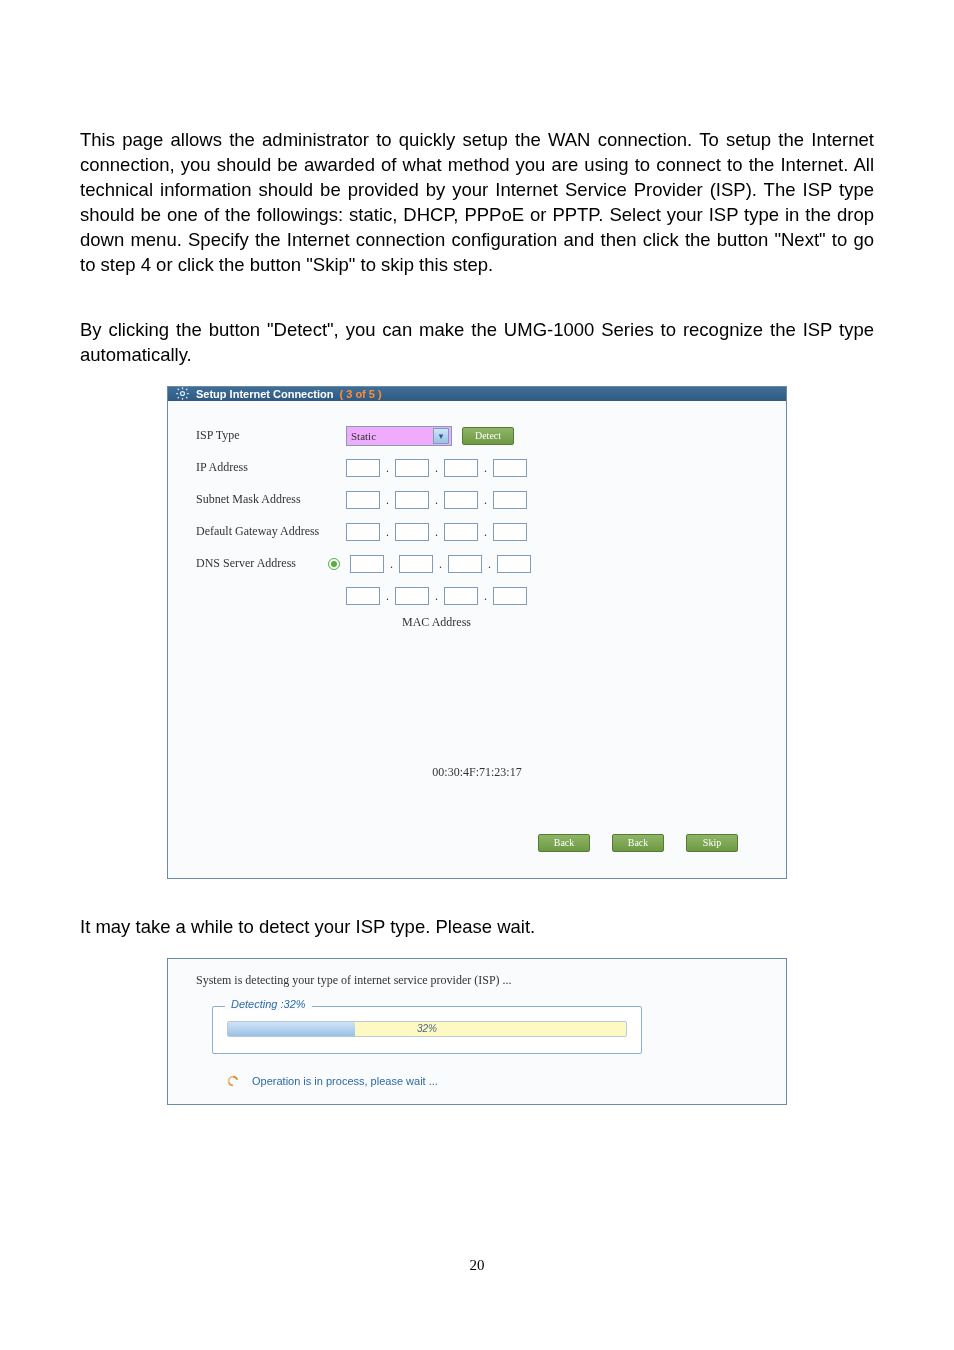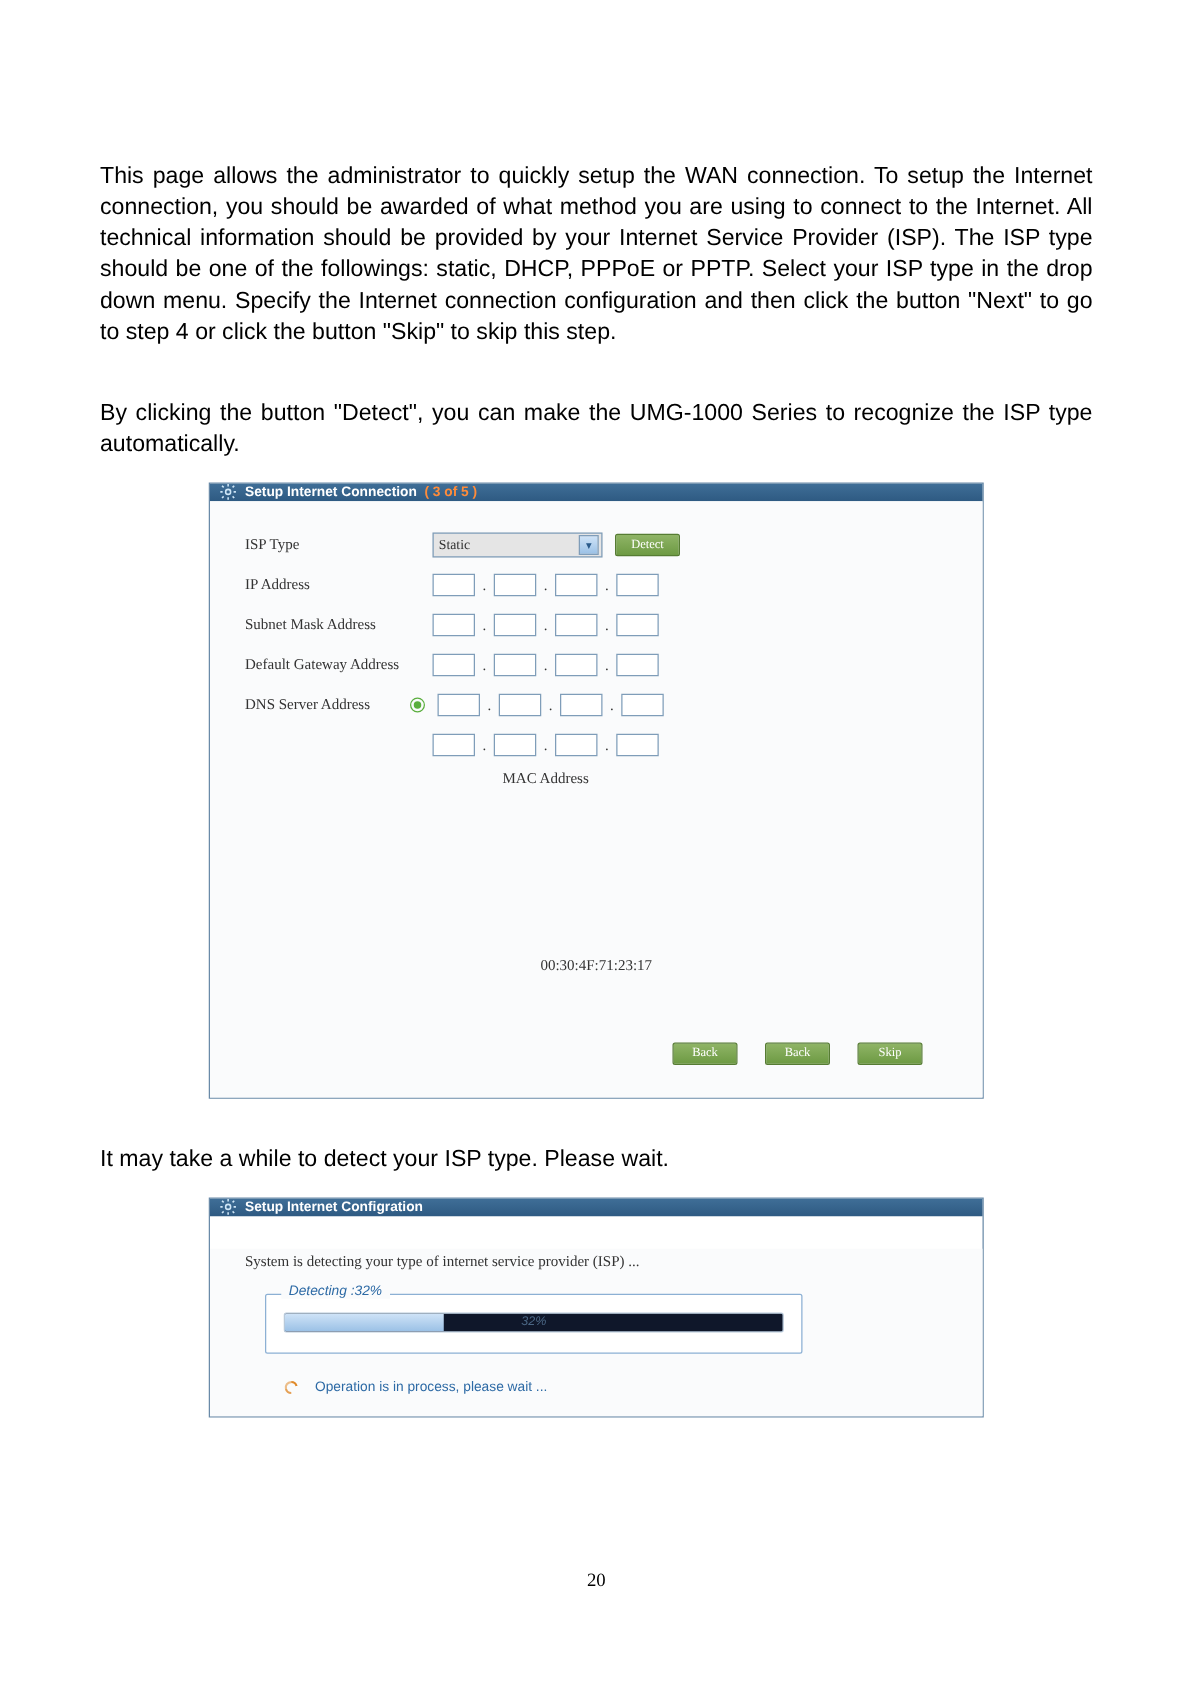"Static" .sel { background: #e5e5e5 -> #f0abfc; width: 136px -> 106px }
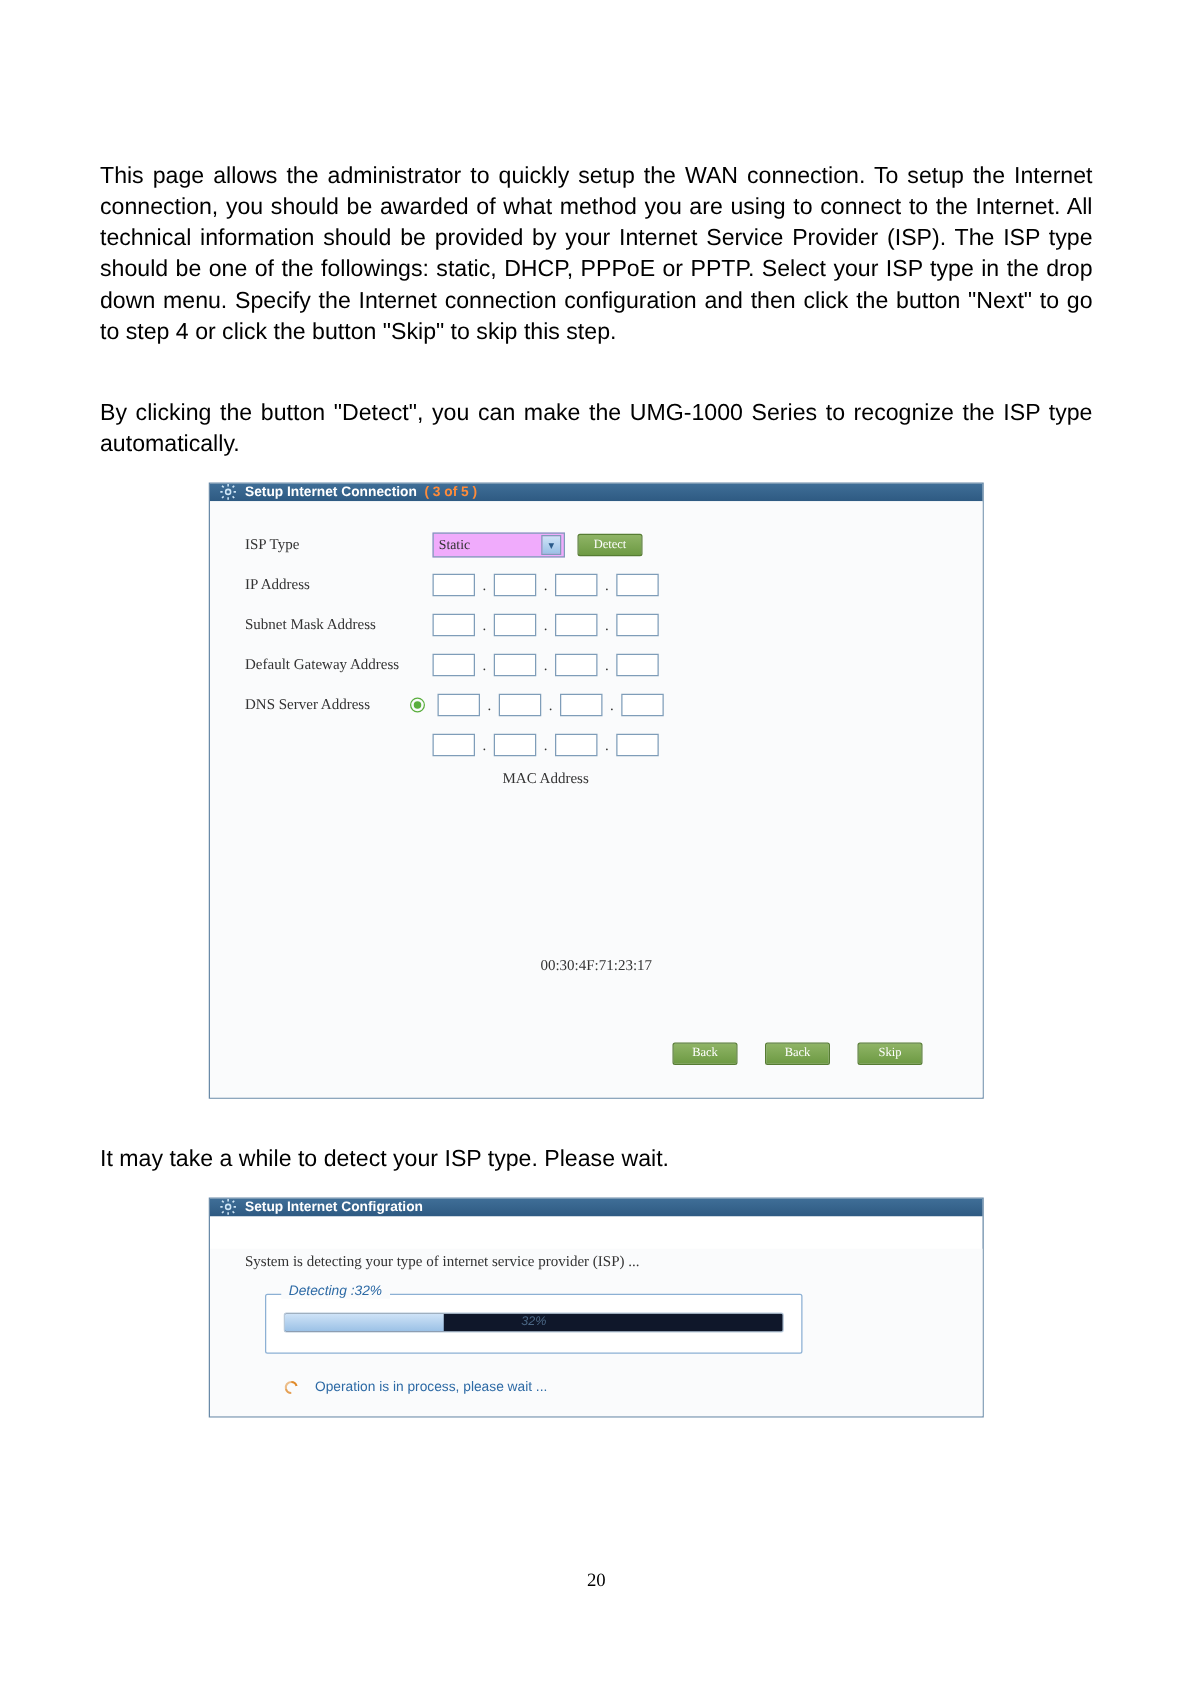"Setup Internet Configration" div.panel-header { html: <div> <span> <svg> <g> <circle></circle> <path></path> </g> </svg> </span> <span>Setup Internet Configration</span> </div> -> none }
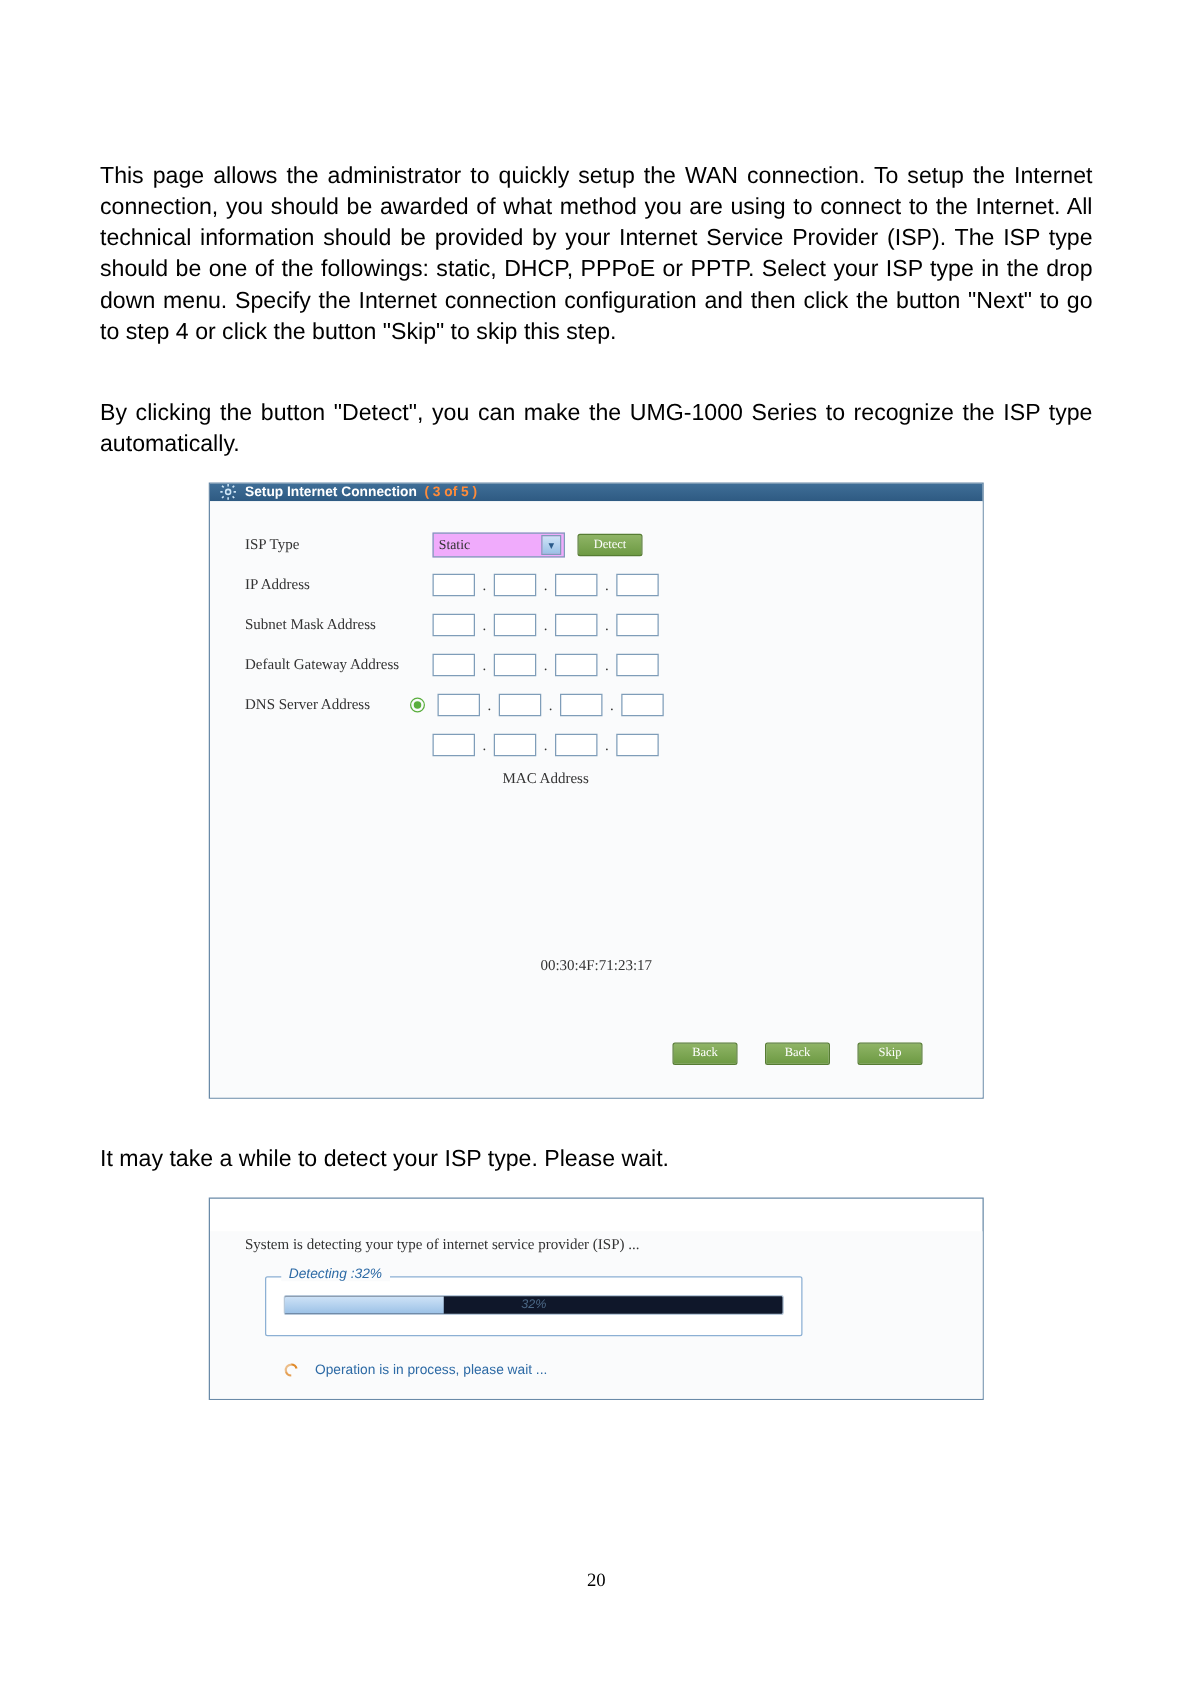"System is detecting your type" .panel2-body { margin-top: 26px -> none; padding: 1px 24px 14px 24px -> 12px 24px 14px 24px }
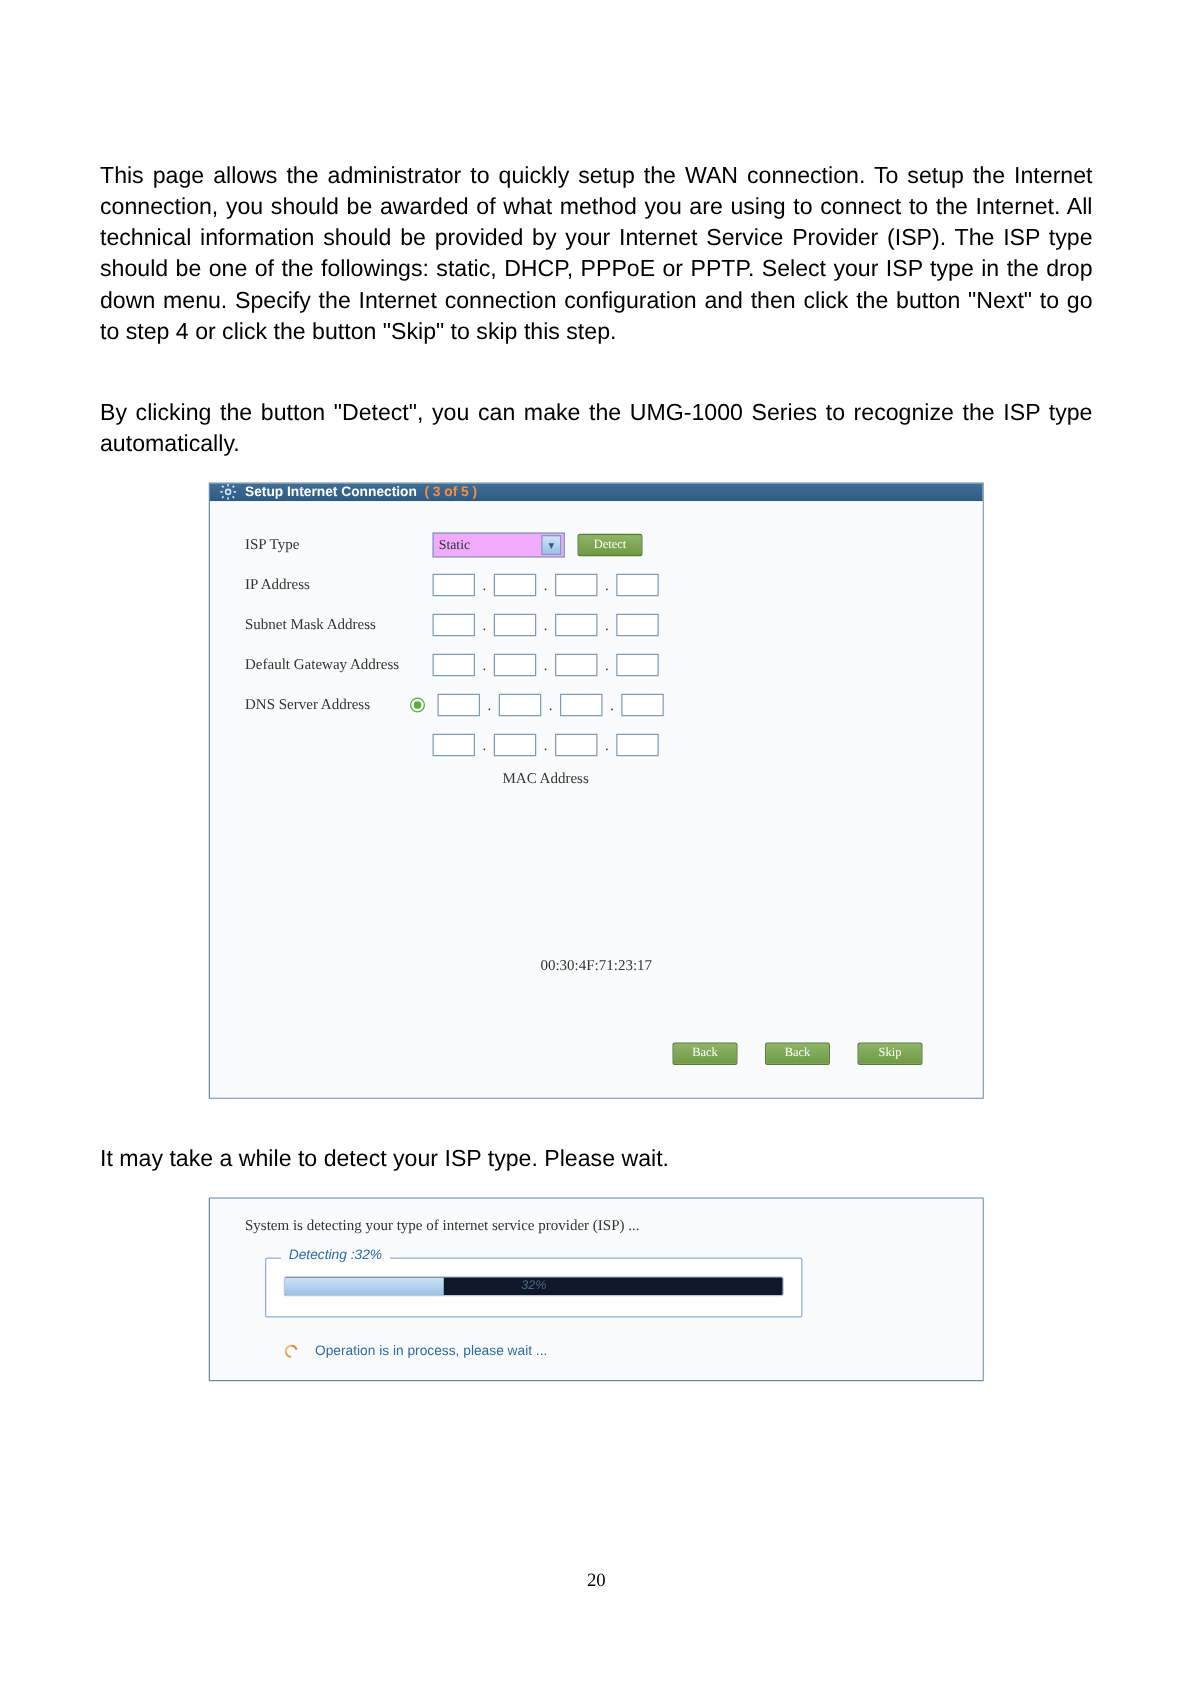"32%" .progress-outer { background: #0f172a -> #fef9c3 }
